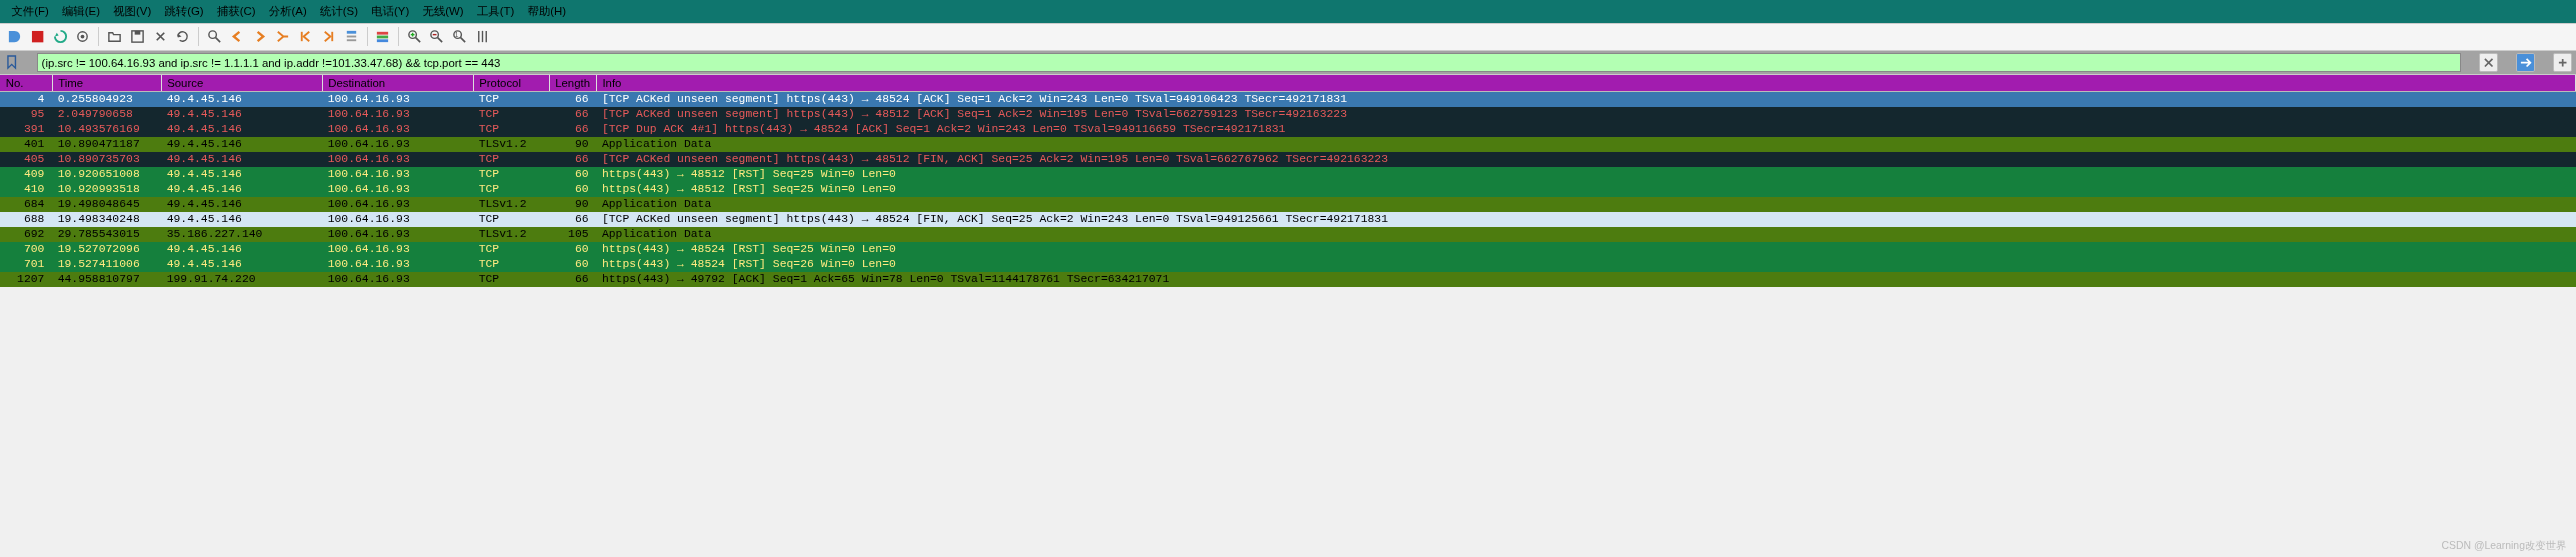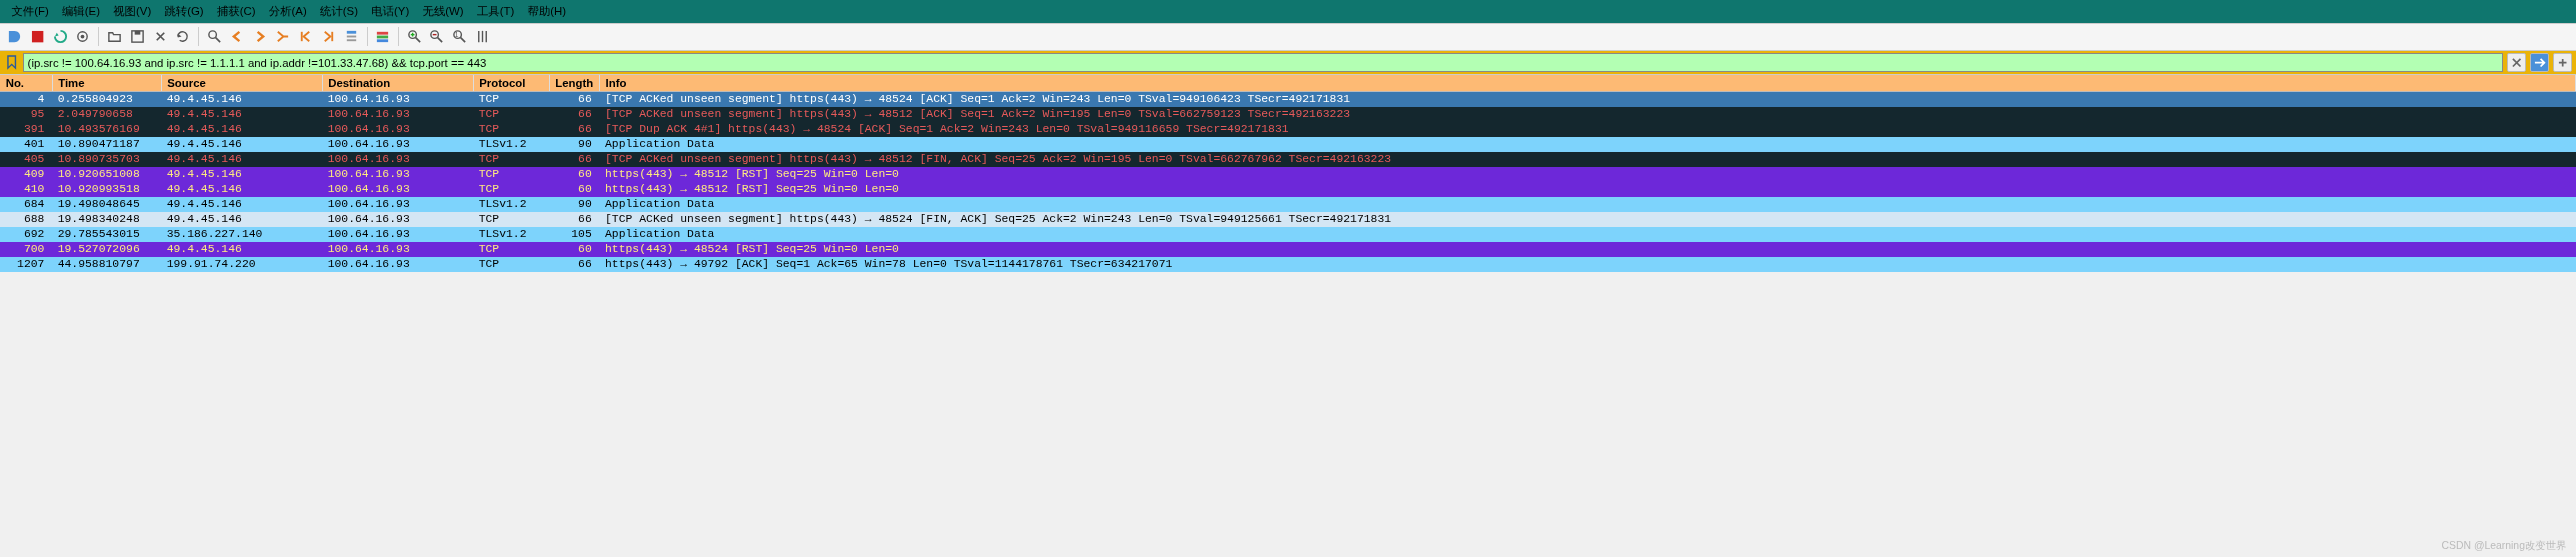"(ip.src != 100.64.16.93 and ip.src" .filterbar { background: #eab308 -> #a3a3a3; gap: 4px -> 18px }
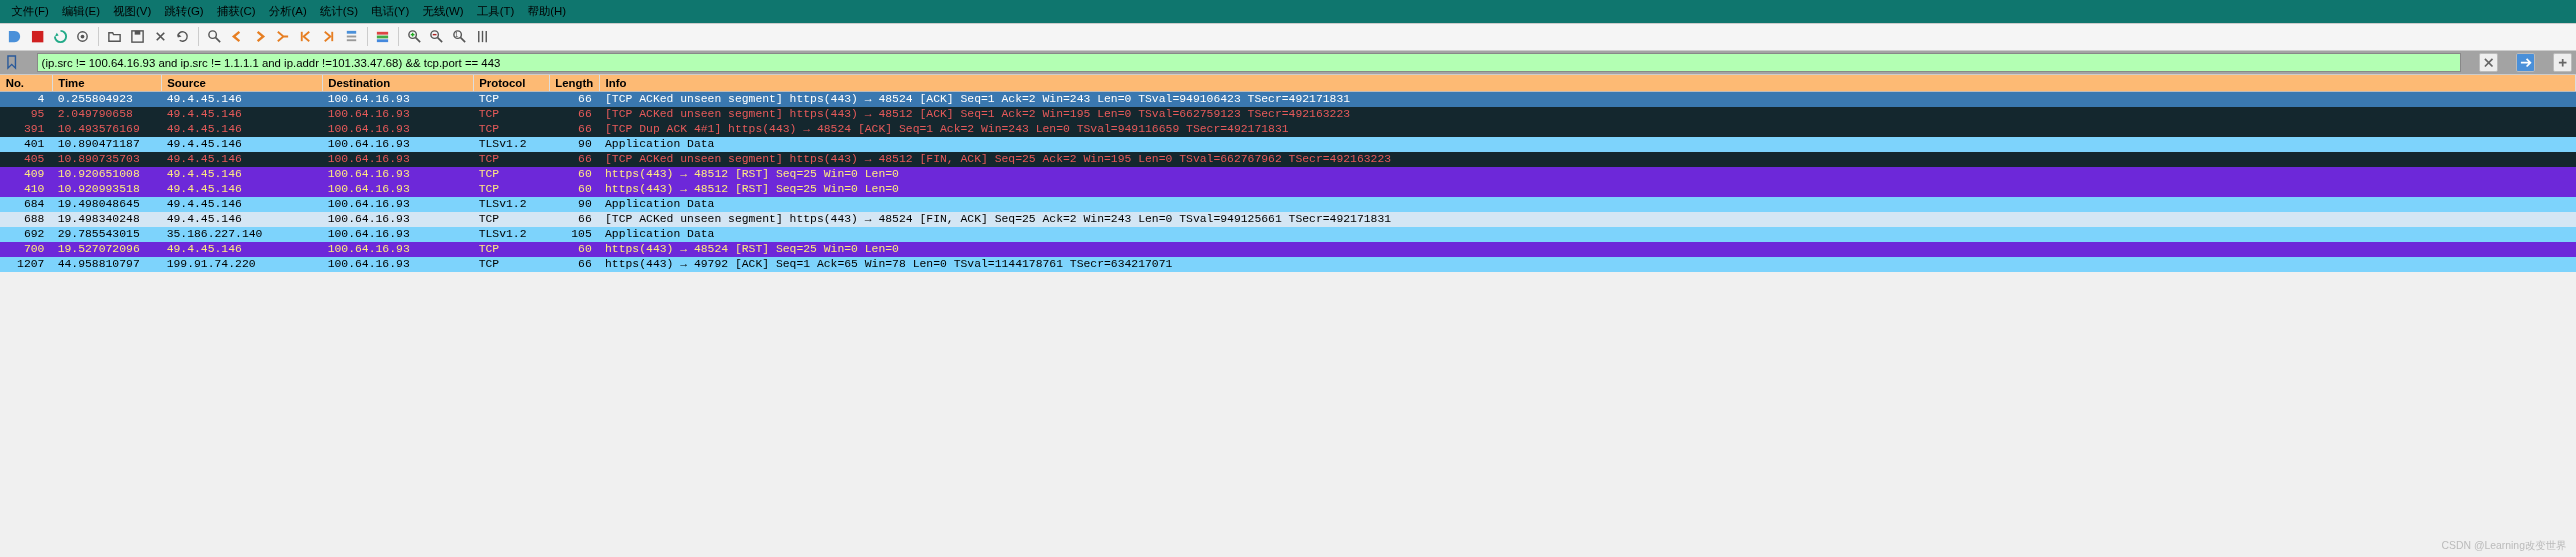"No." .packet-table th { background: #fdba74 -> #a21caf; font-weight: bold -> normal }
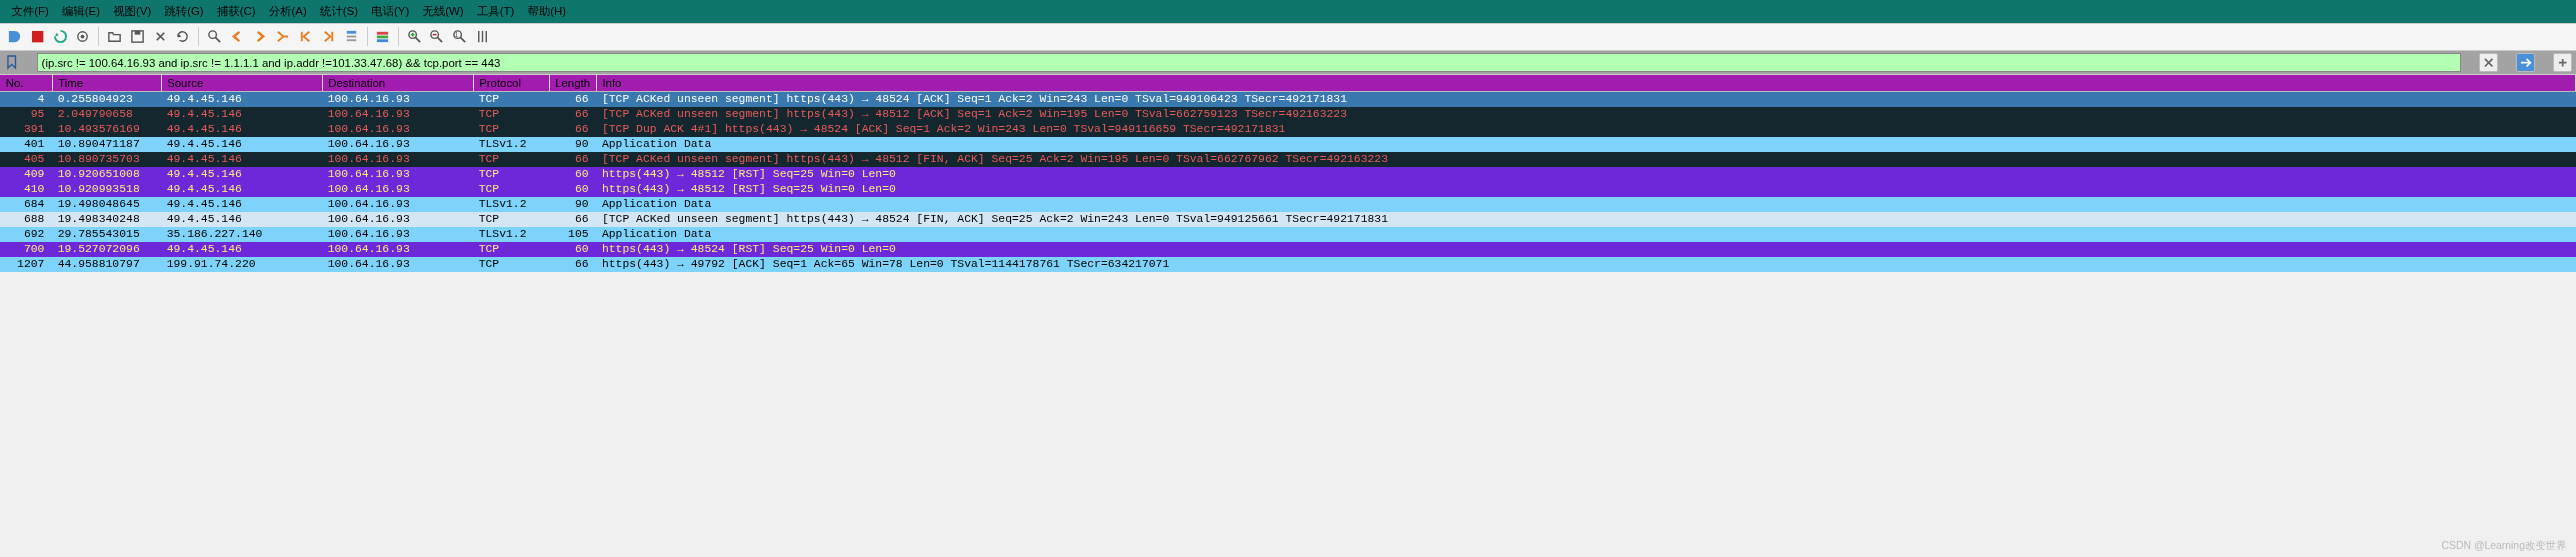"401" tr.row-lavender { background: #7dd3fc -> #4d7c0f }
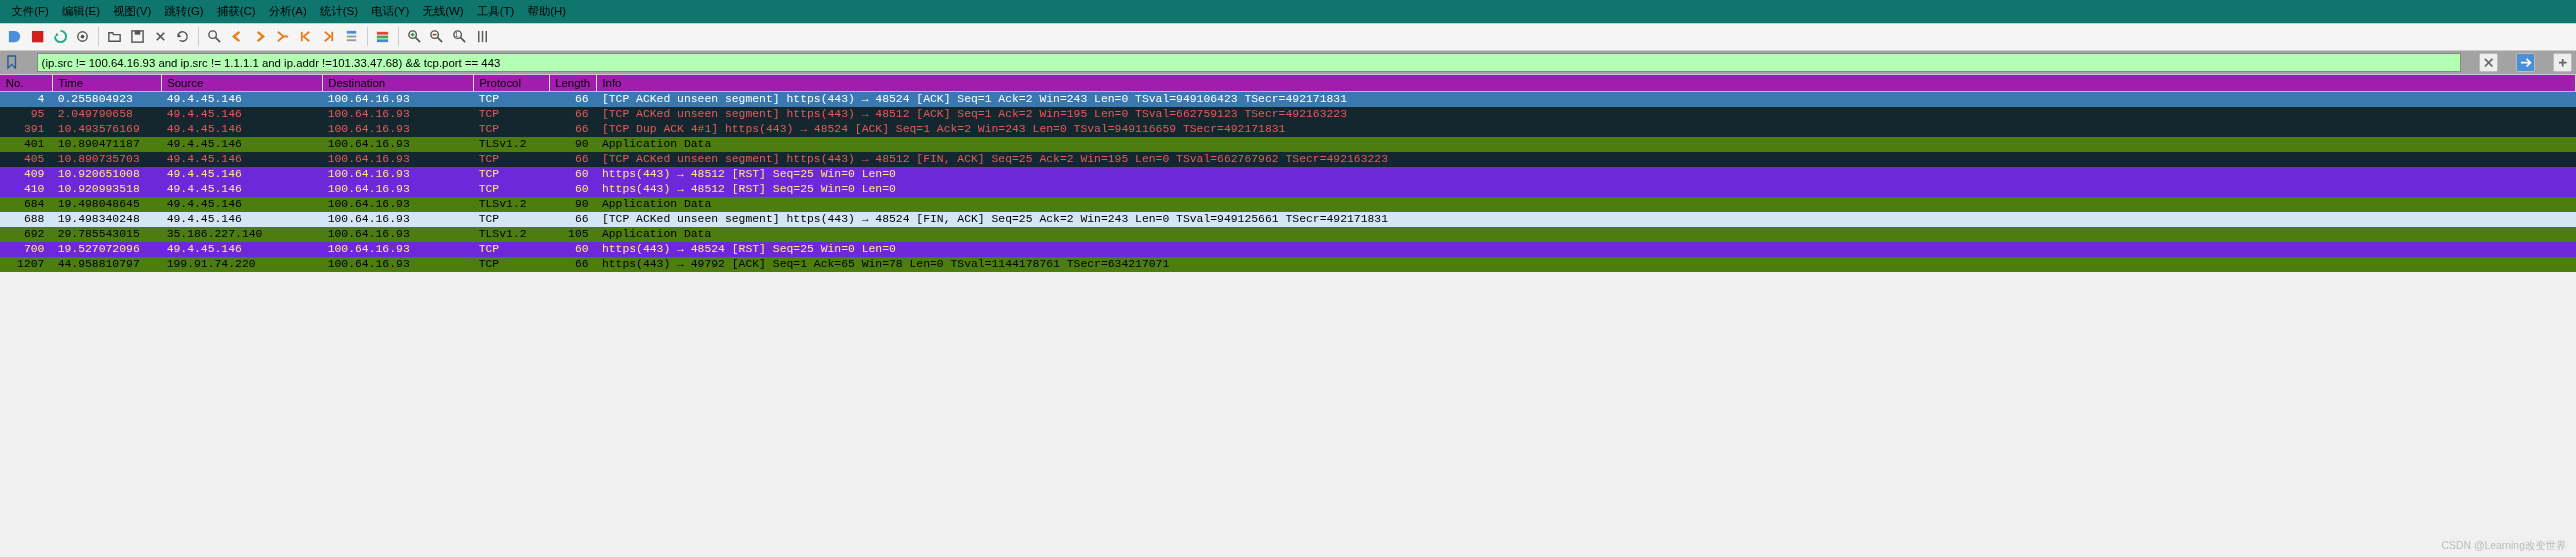"409" tr.row-red { background: #6d28d9 -> #15803d }
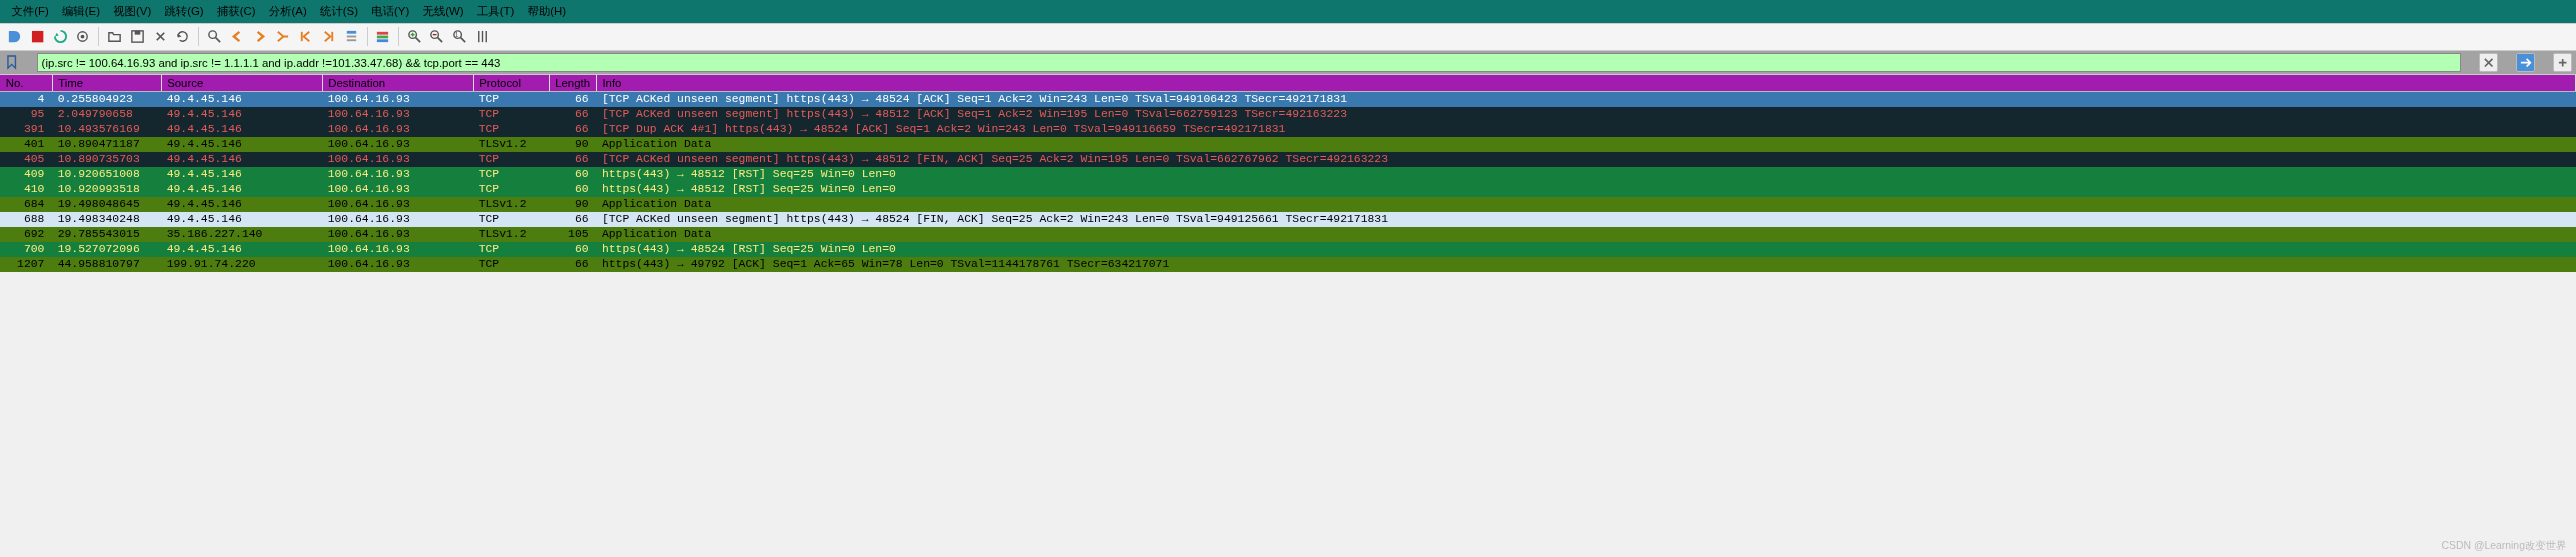"701" tr.row-red { html: none -> <tr> <td>701</td> <td>19.527411006</td> <td>49.4.45.146</td> <td>100.64.16.93</td> <td>TCP</td> <td>60</td> <td>https(443) → 48524 [RST] Seq=26 Win=0 Len=0</td> </tr> }
